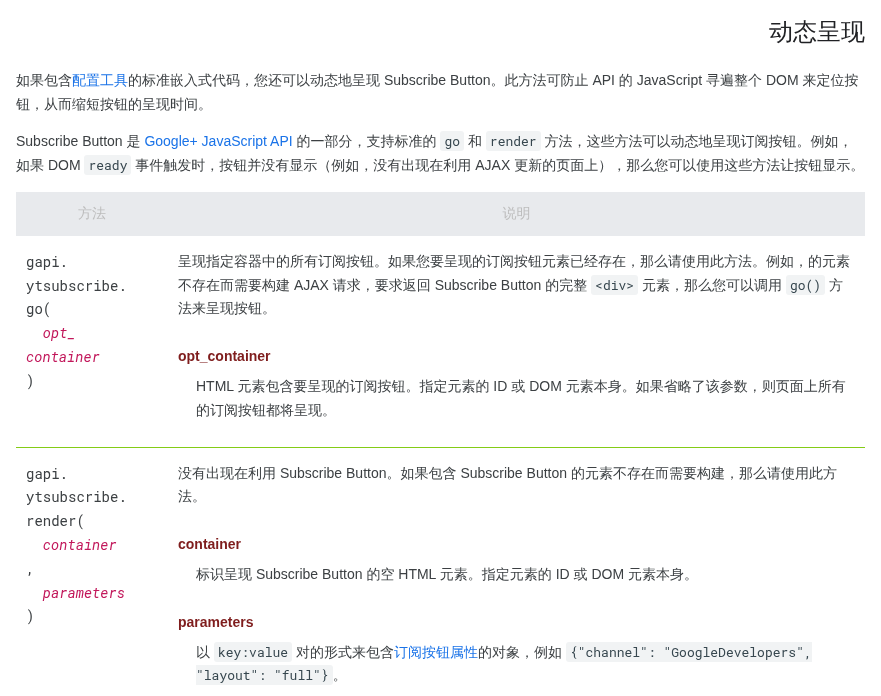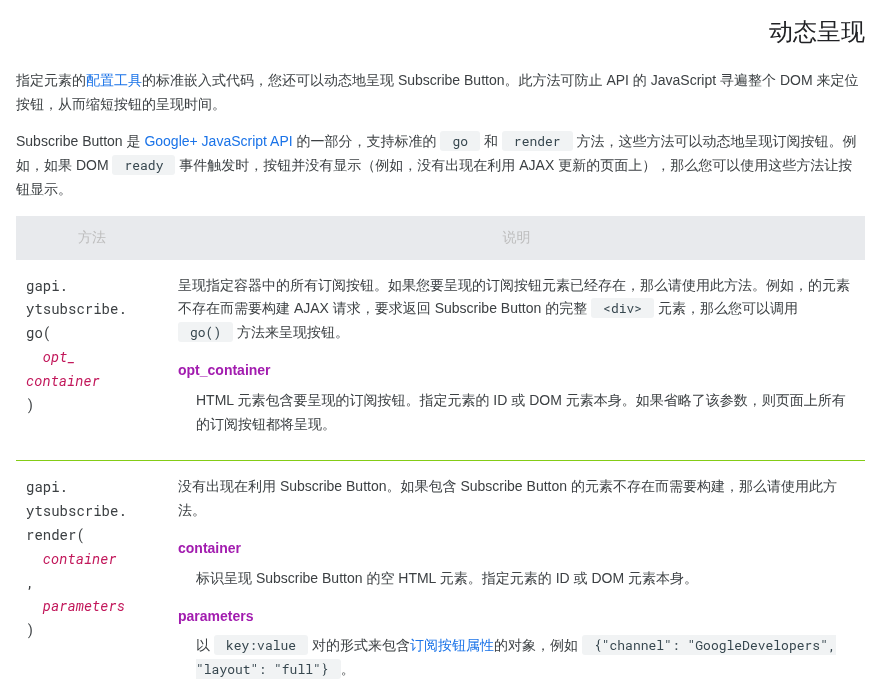"指定元素的" span { text: 指定元素的 -> 如果包含 }
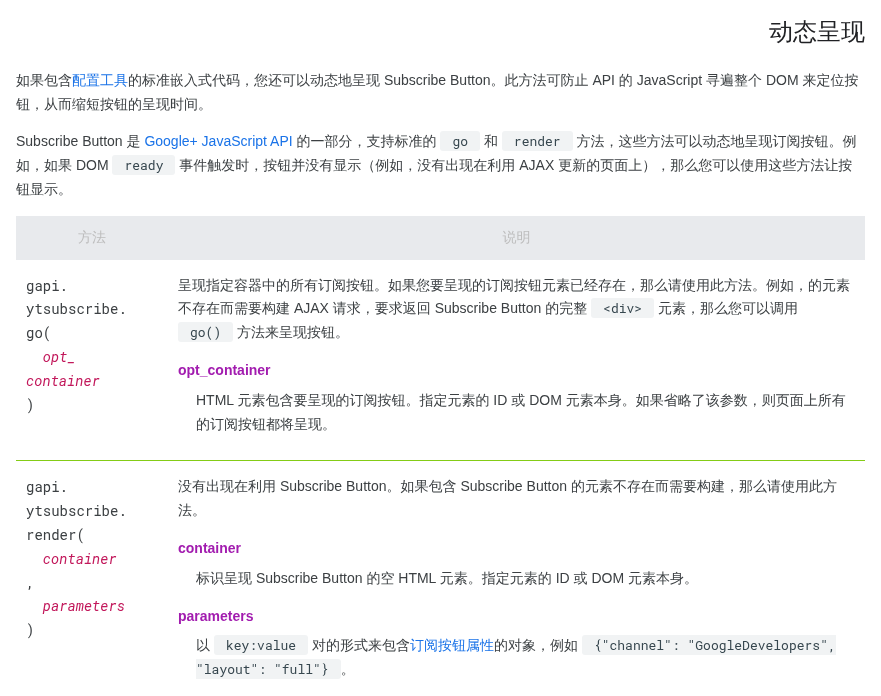"go" code.inline { padding: 1px 12px -> 1px 4px }
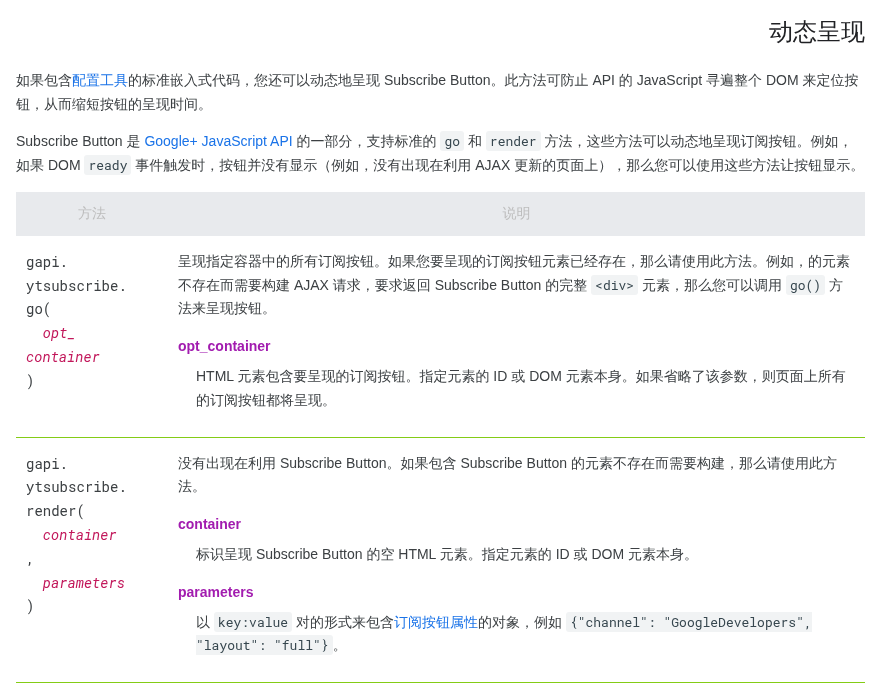"opt_container" td.desc .param-name { color: #a21caf -> #7f1d1d; margin: 14px 0 6px 0 -> 24px 0 6px 0 }
